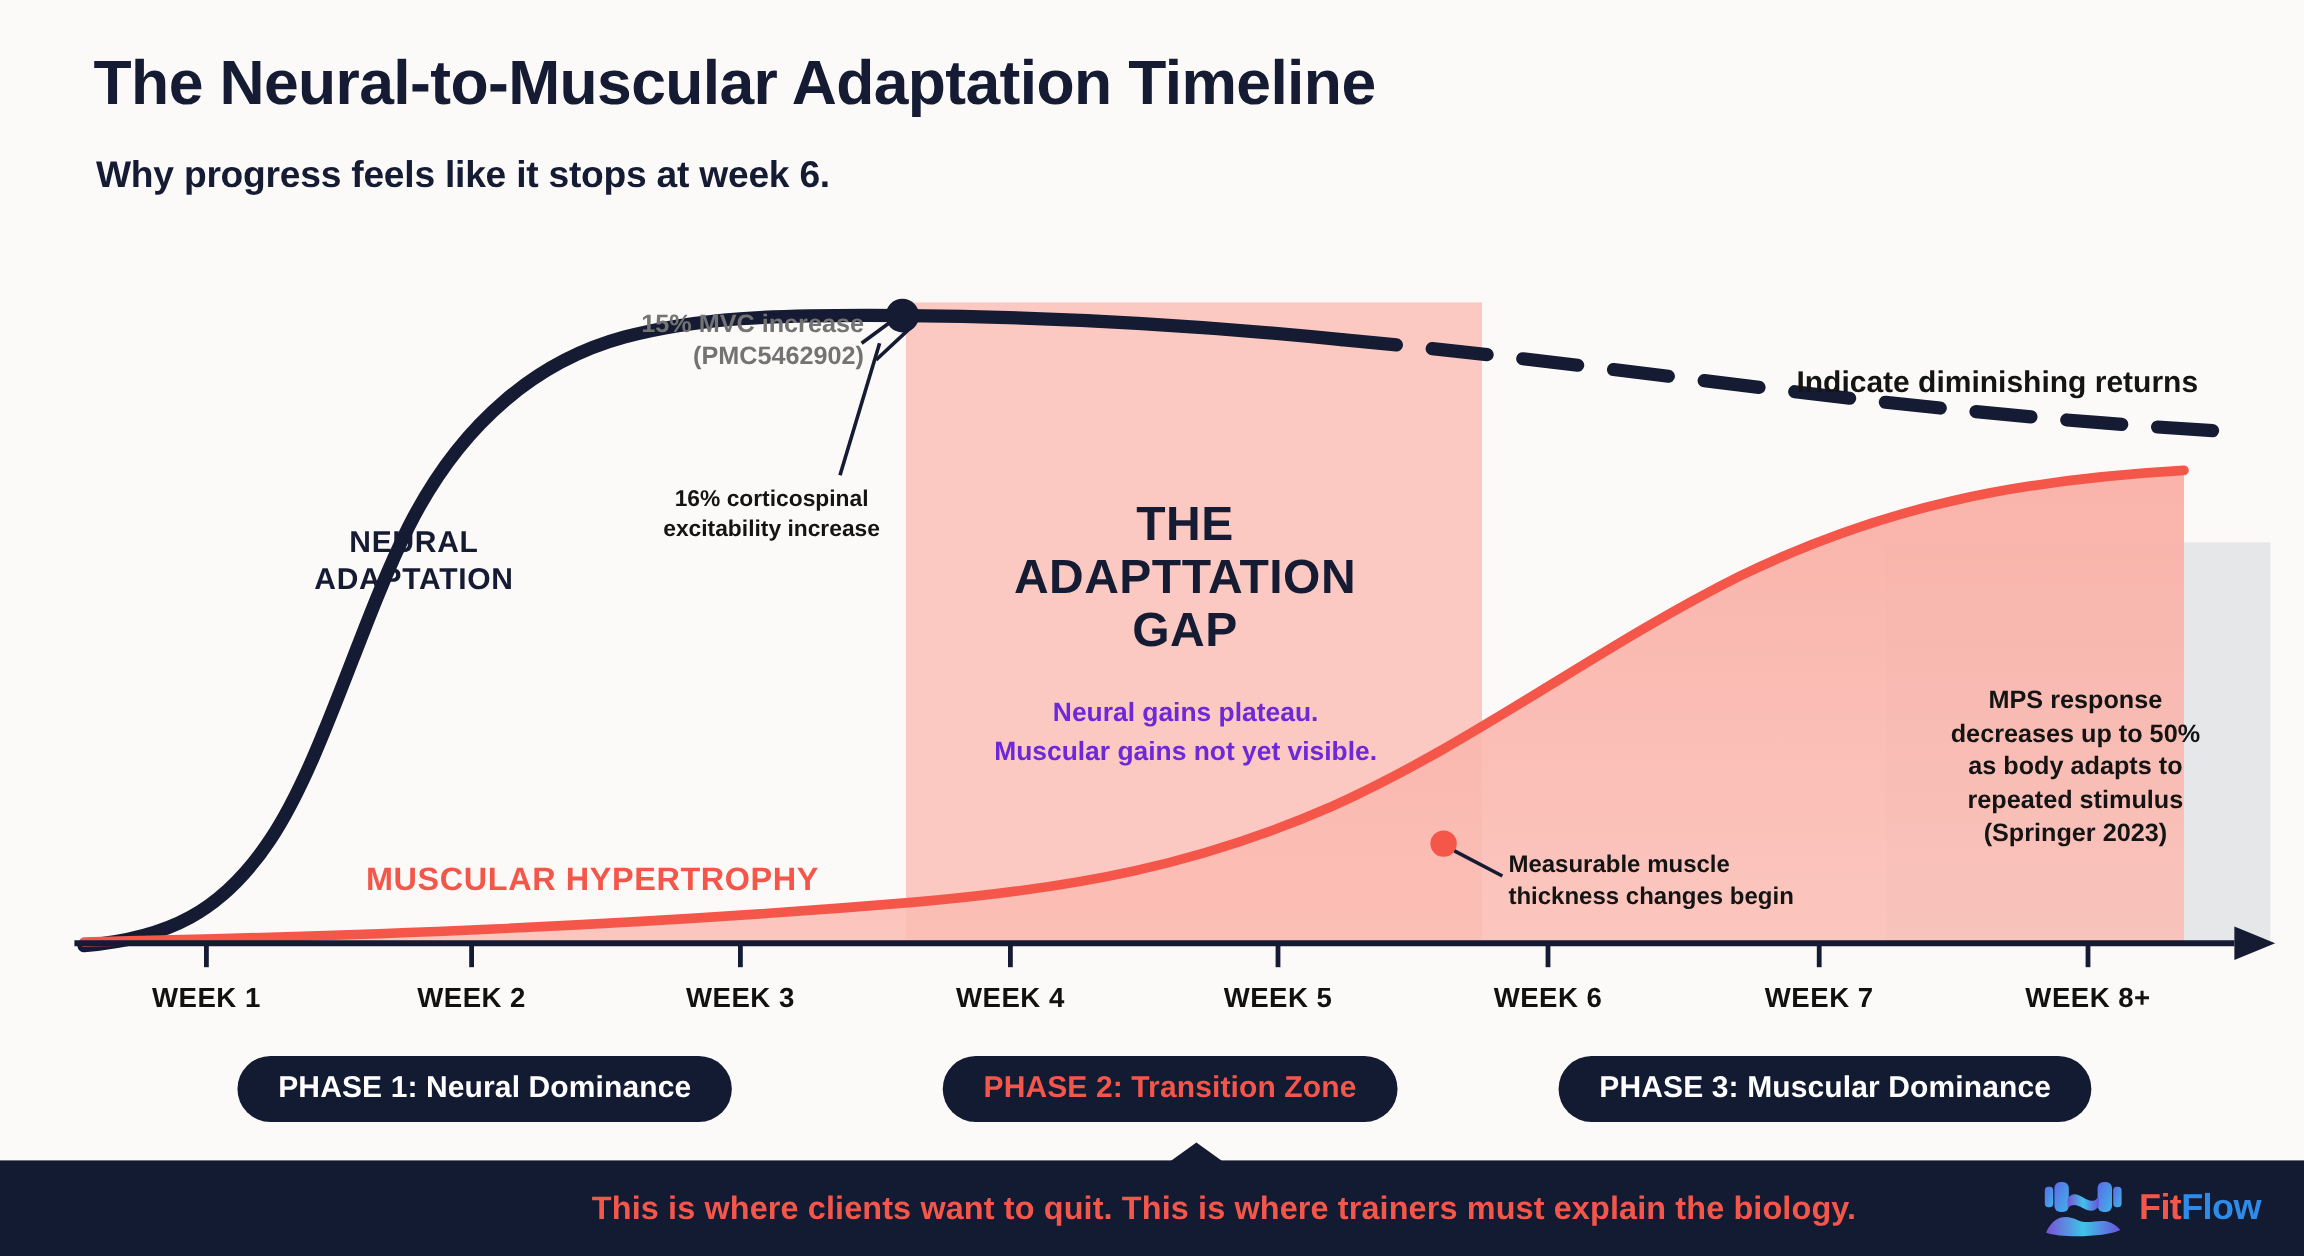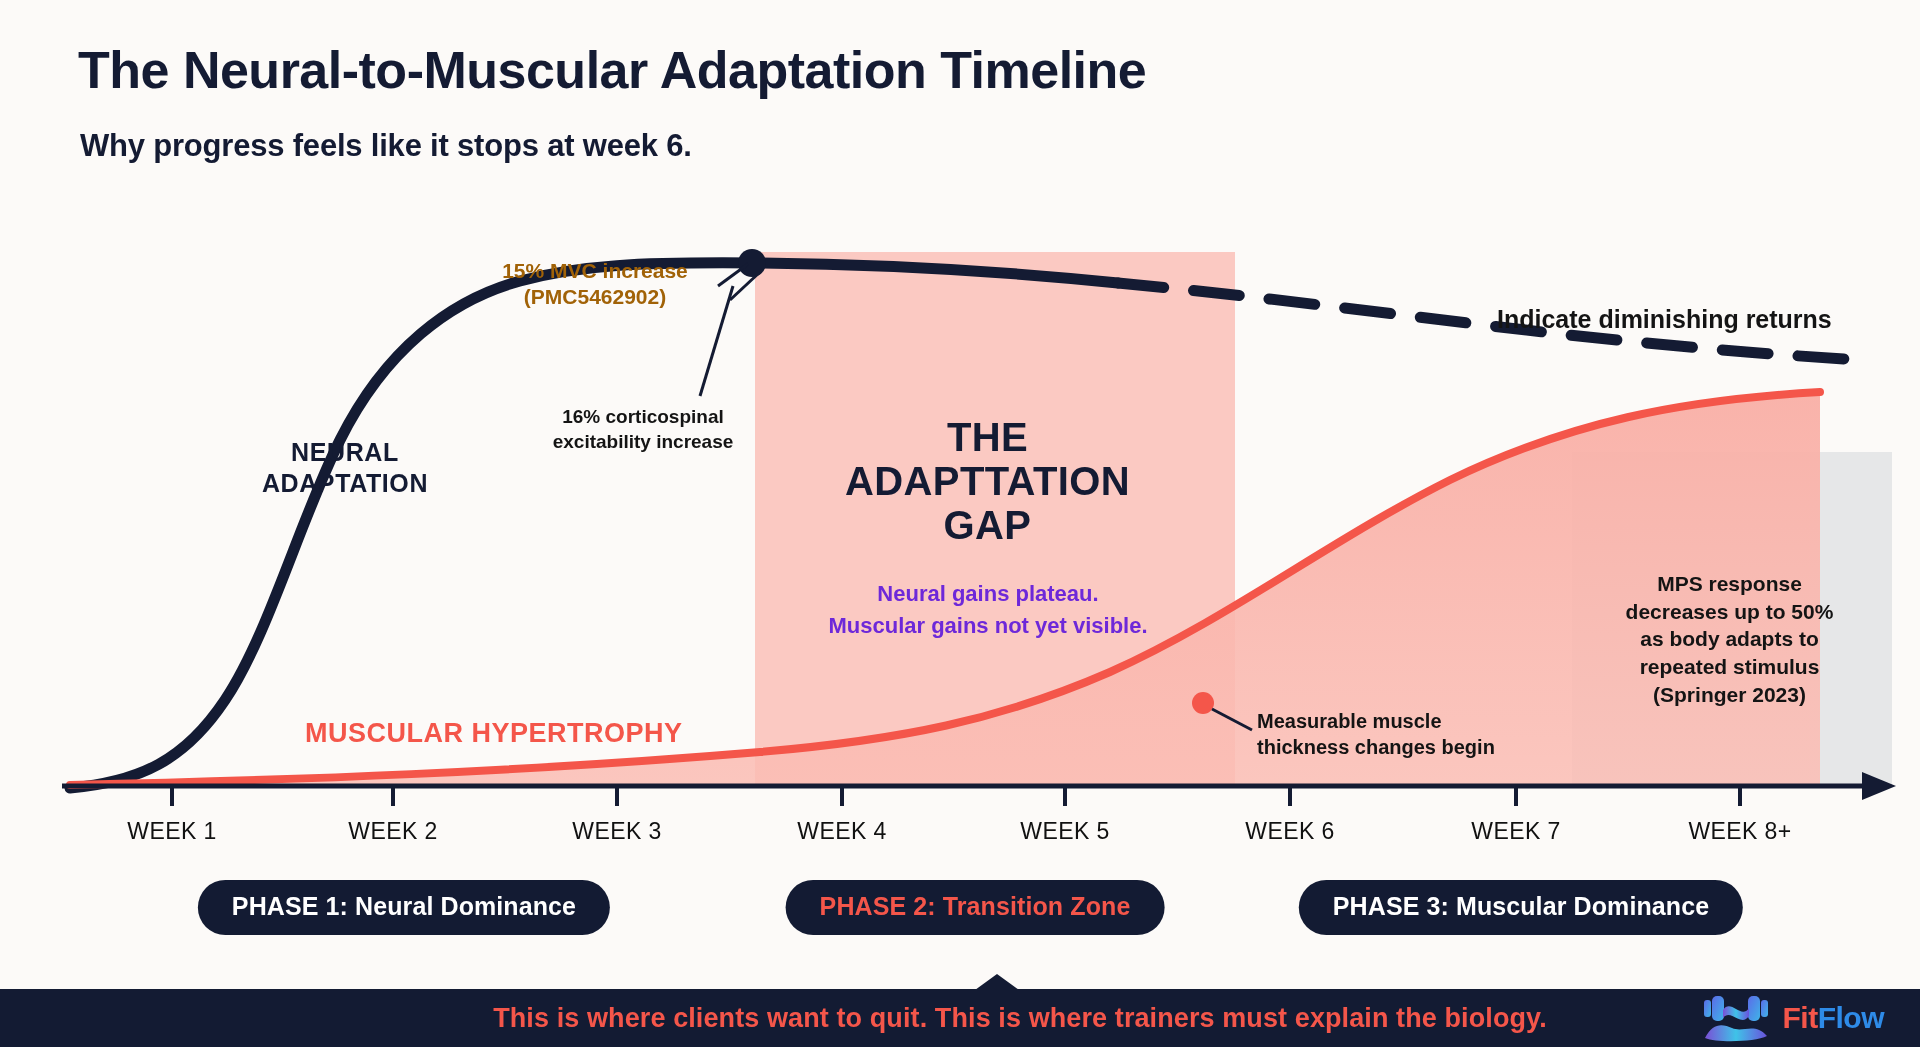"15% MVC increase" .ann-mvc { color: #a16207 -> #737373; text-align: center -> right }
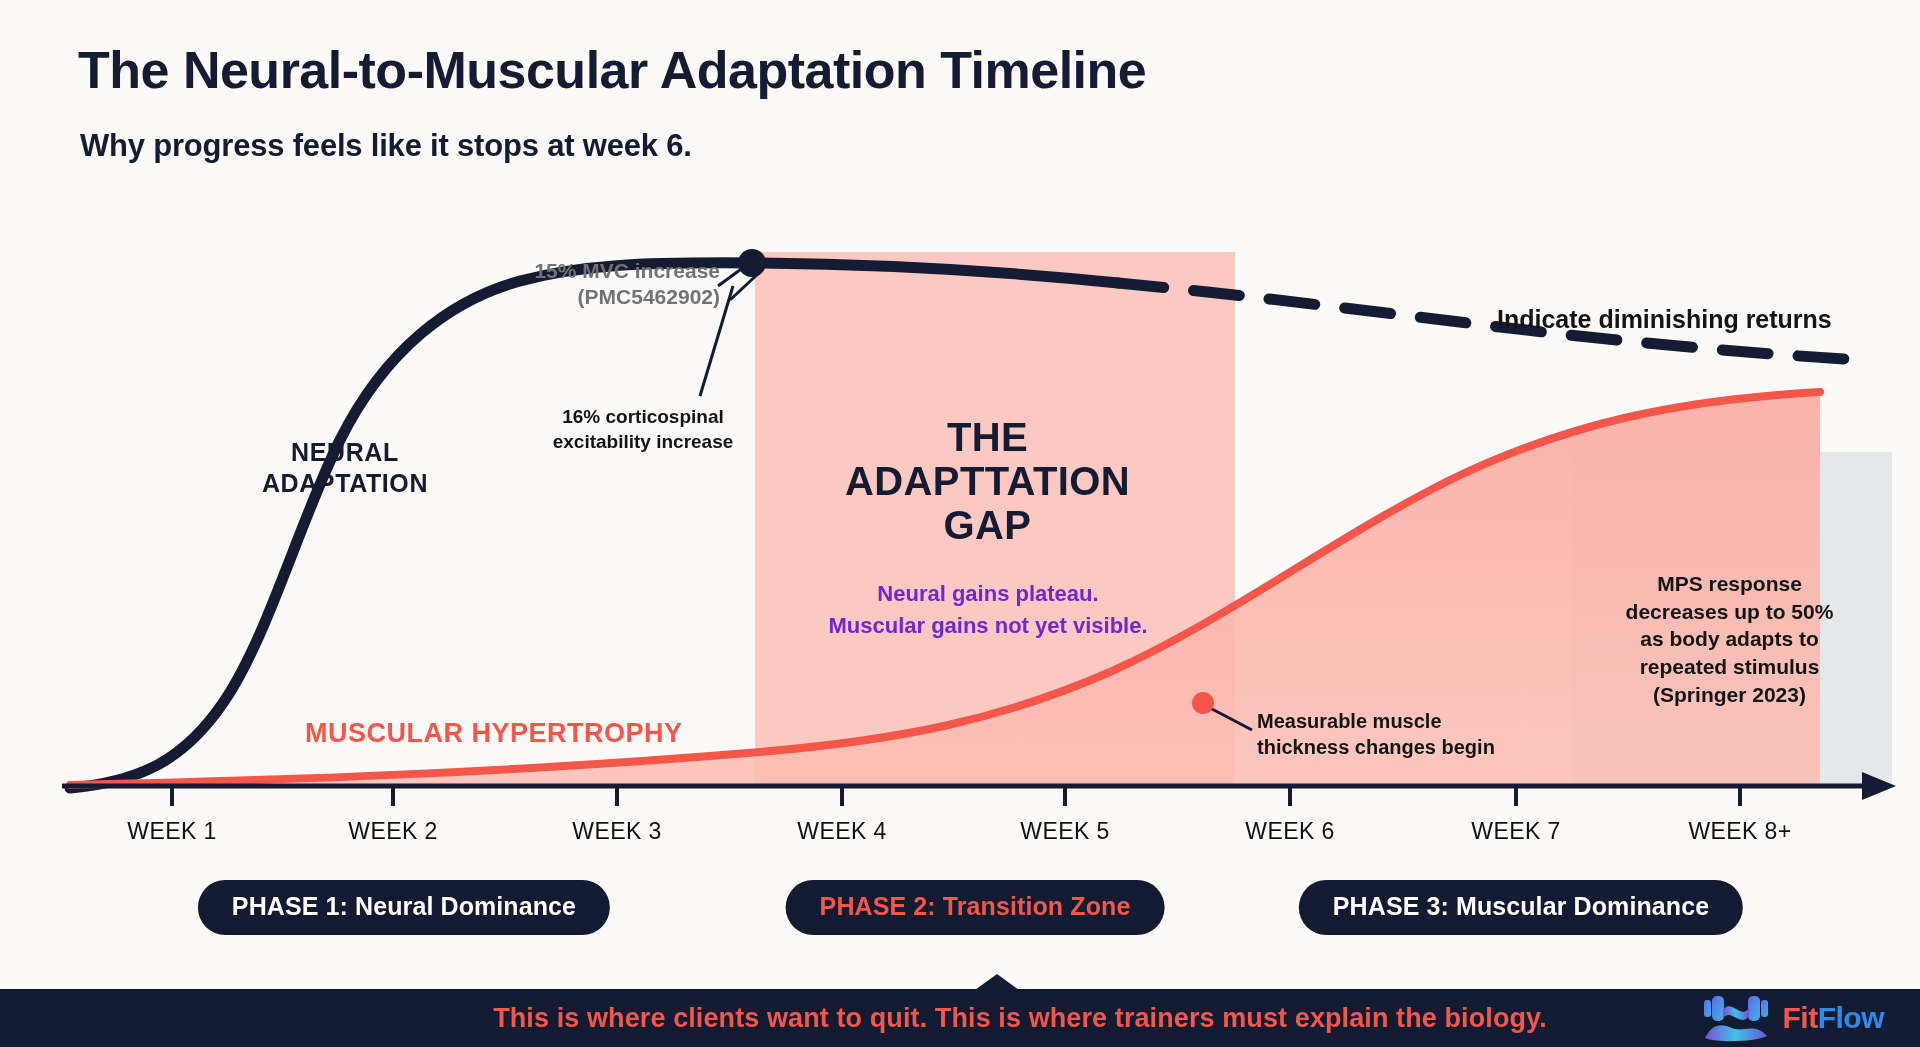"WEEK 1" .week { font-weight: 400 -> 700 }
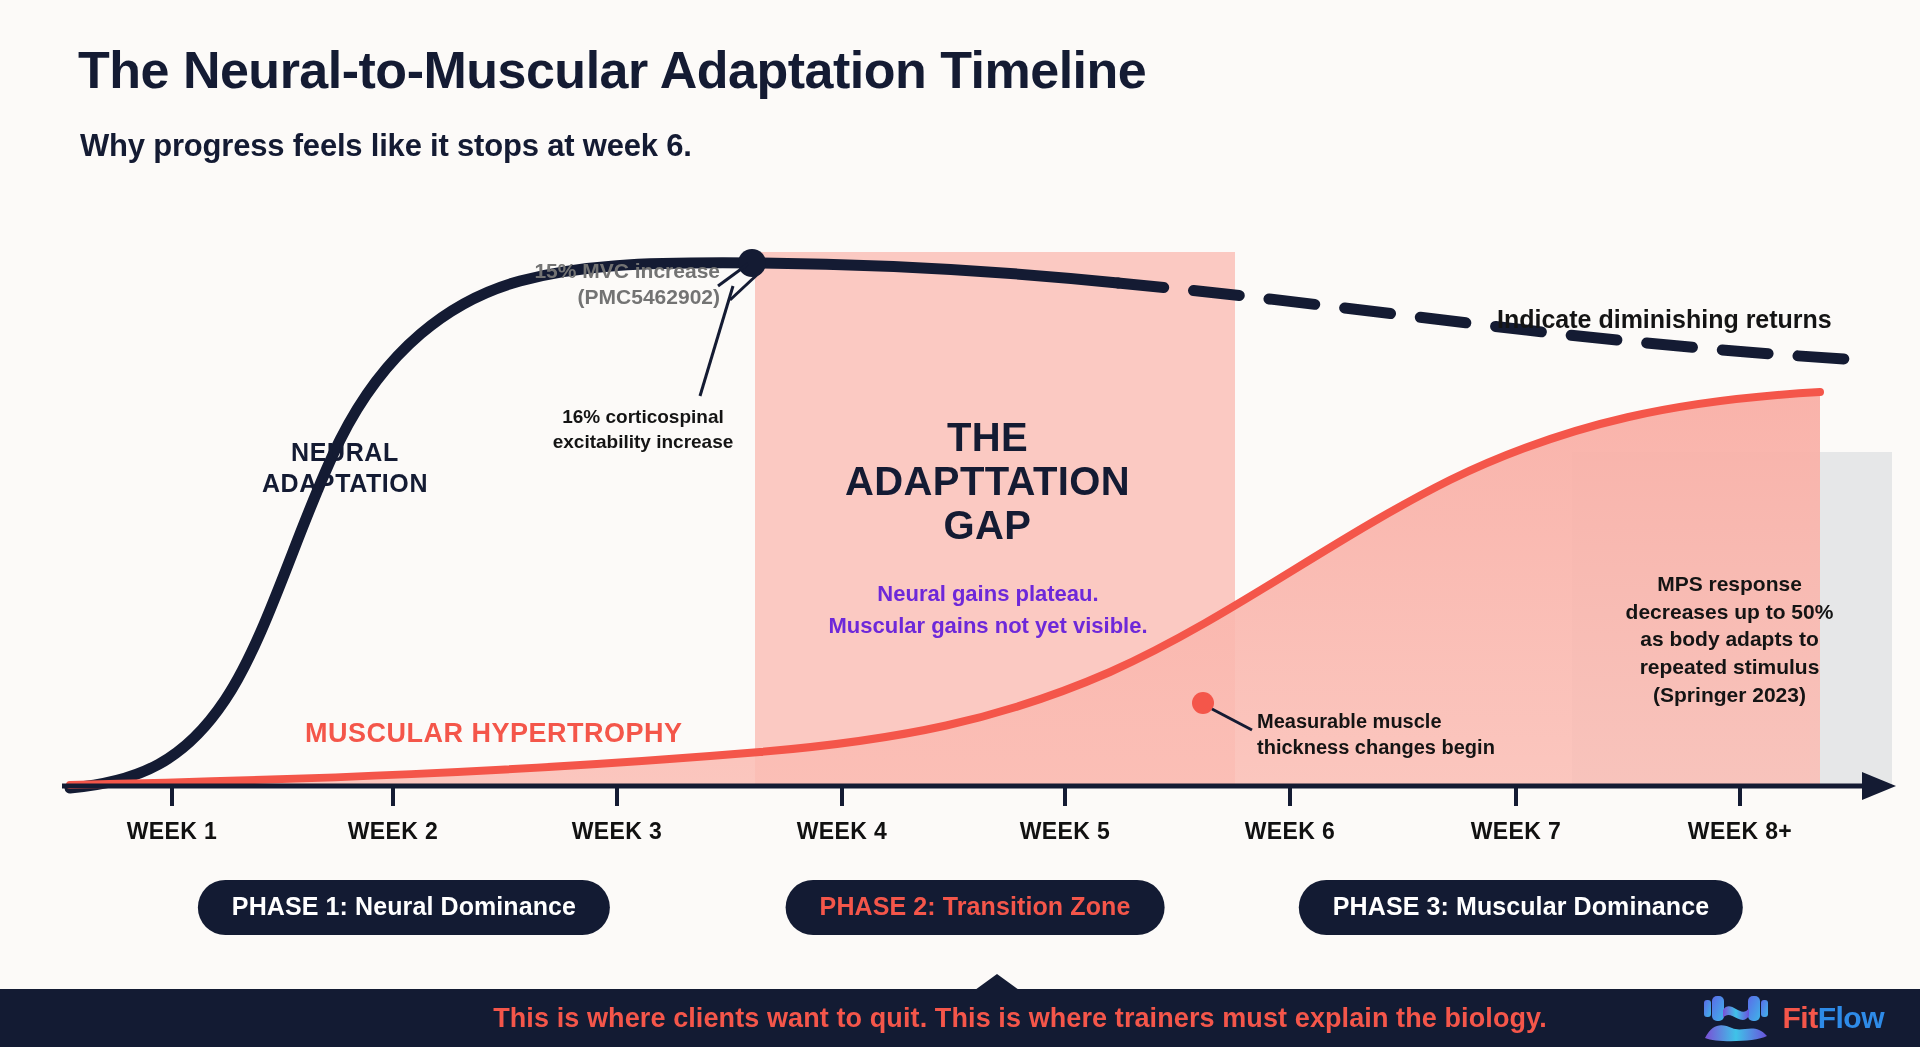"This is where clients want" .banner { height: 58px -> 80px }
